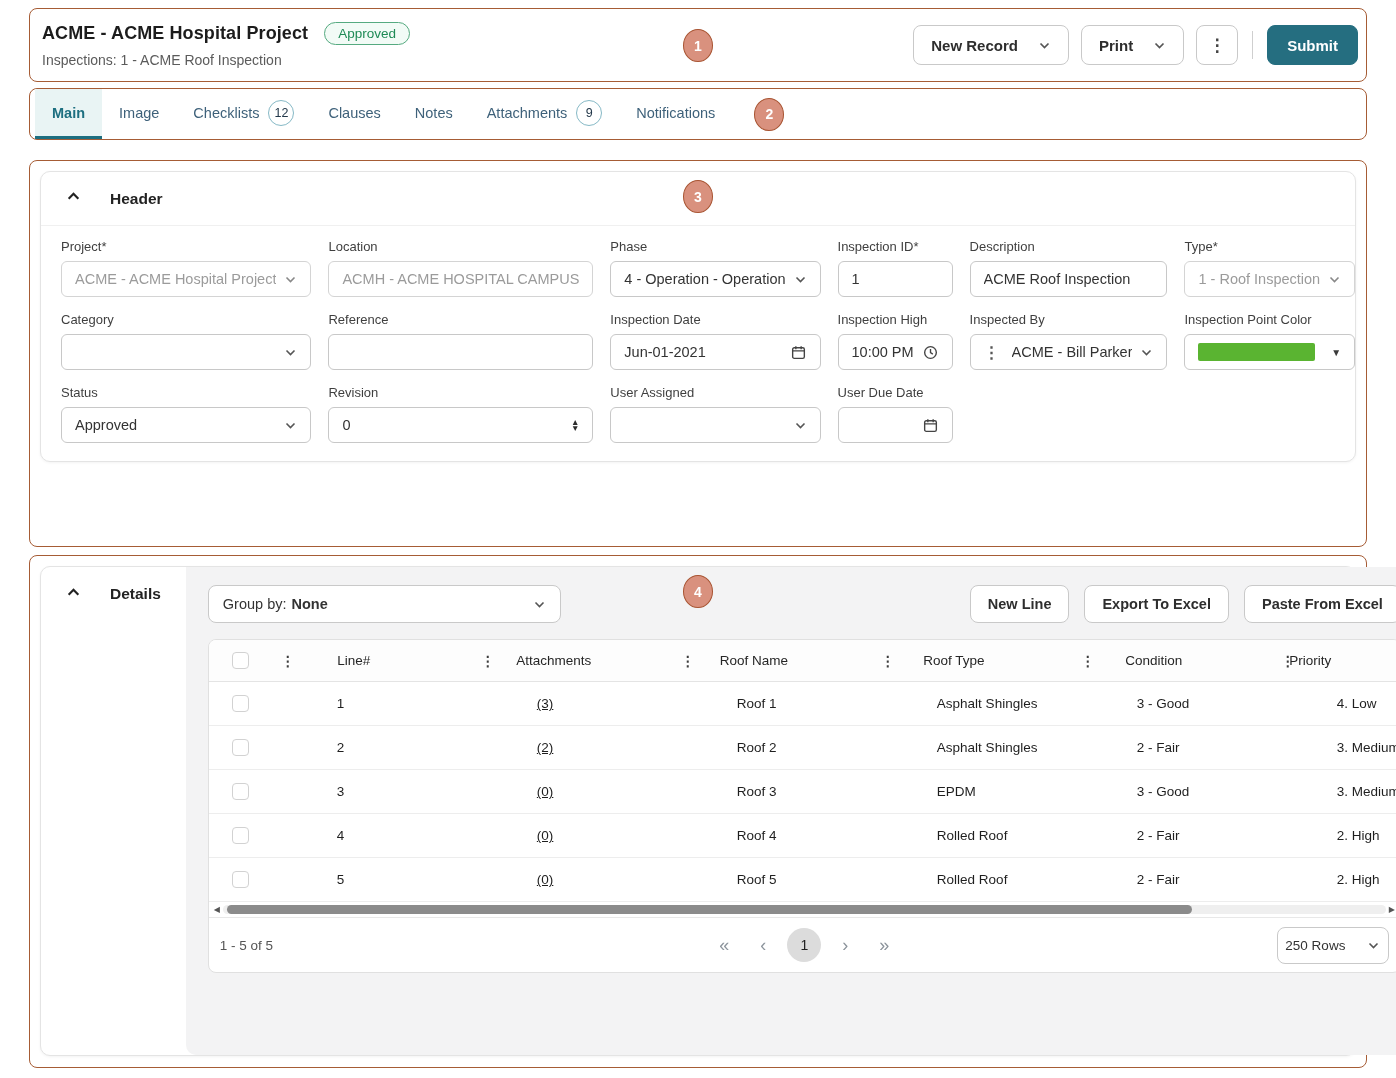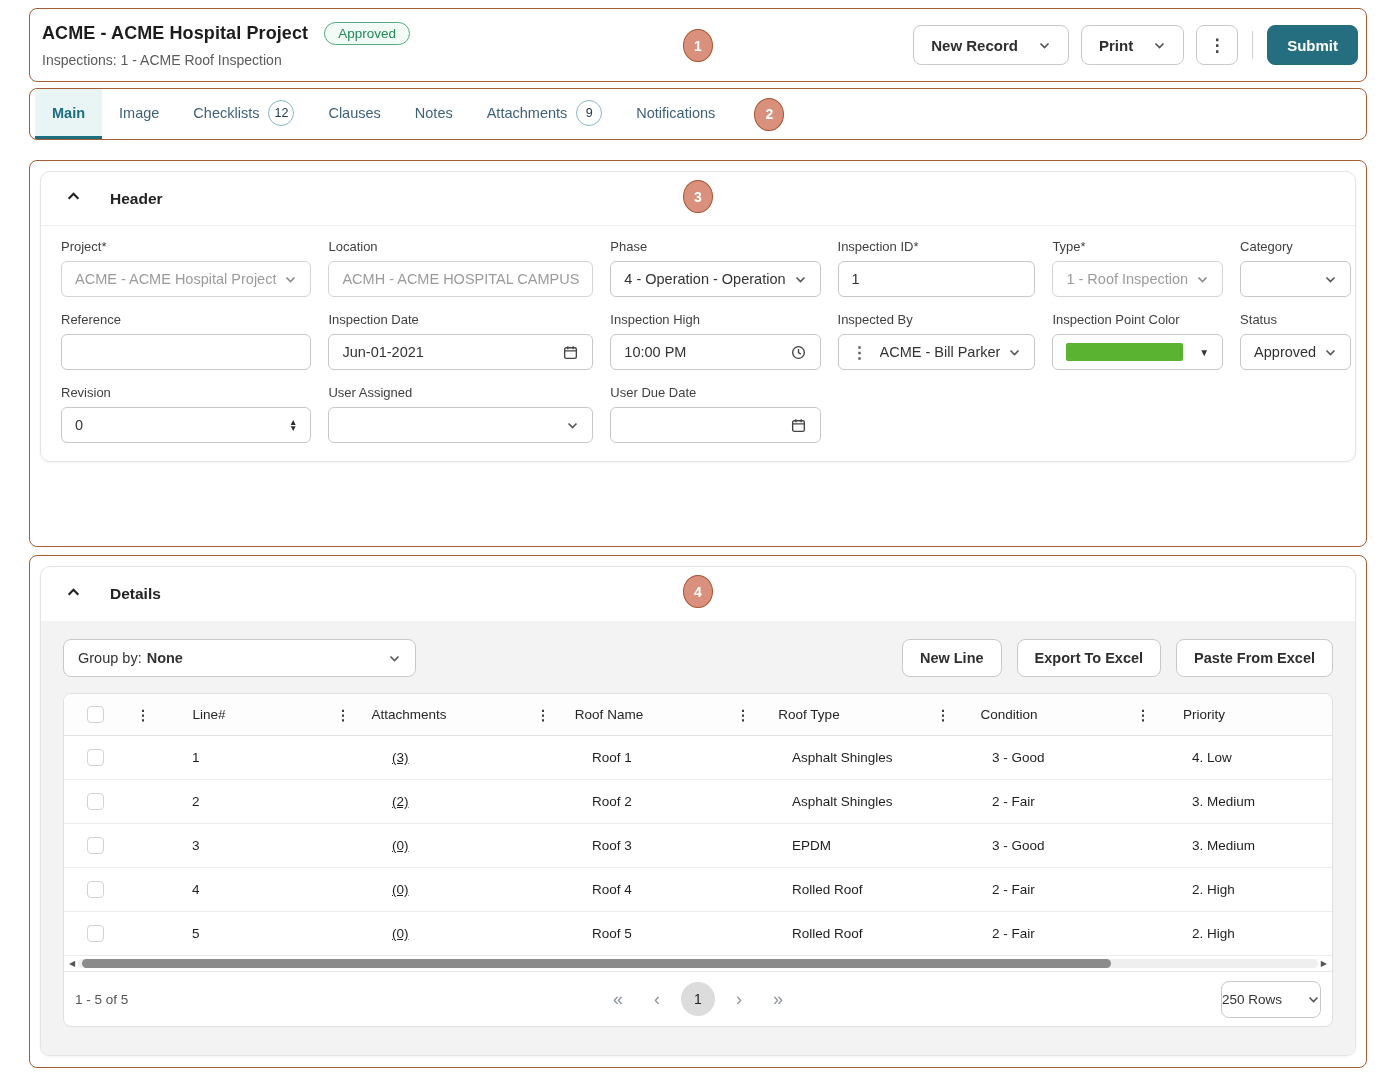"Description" div.field { html: none -> <div> <span>Description</span> <div> <span>ACME Roof Inspection</span> </div> </div> }
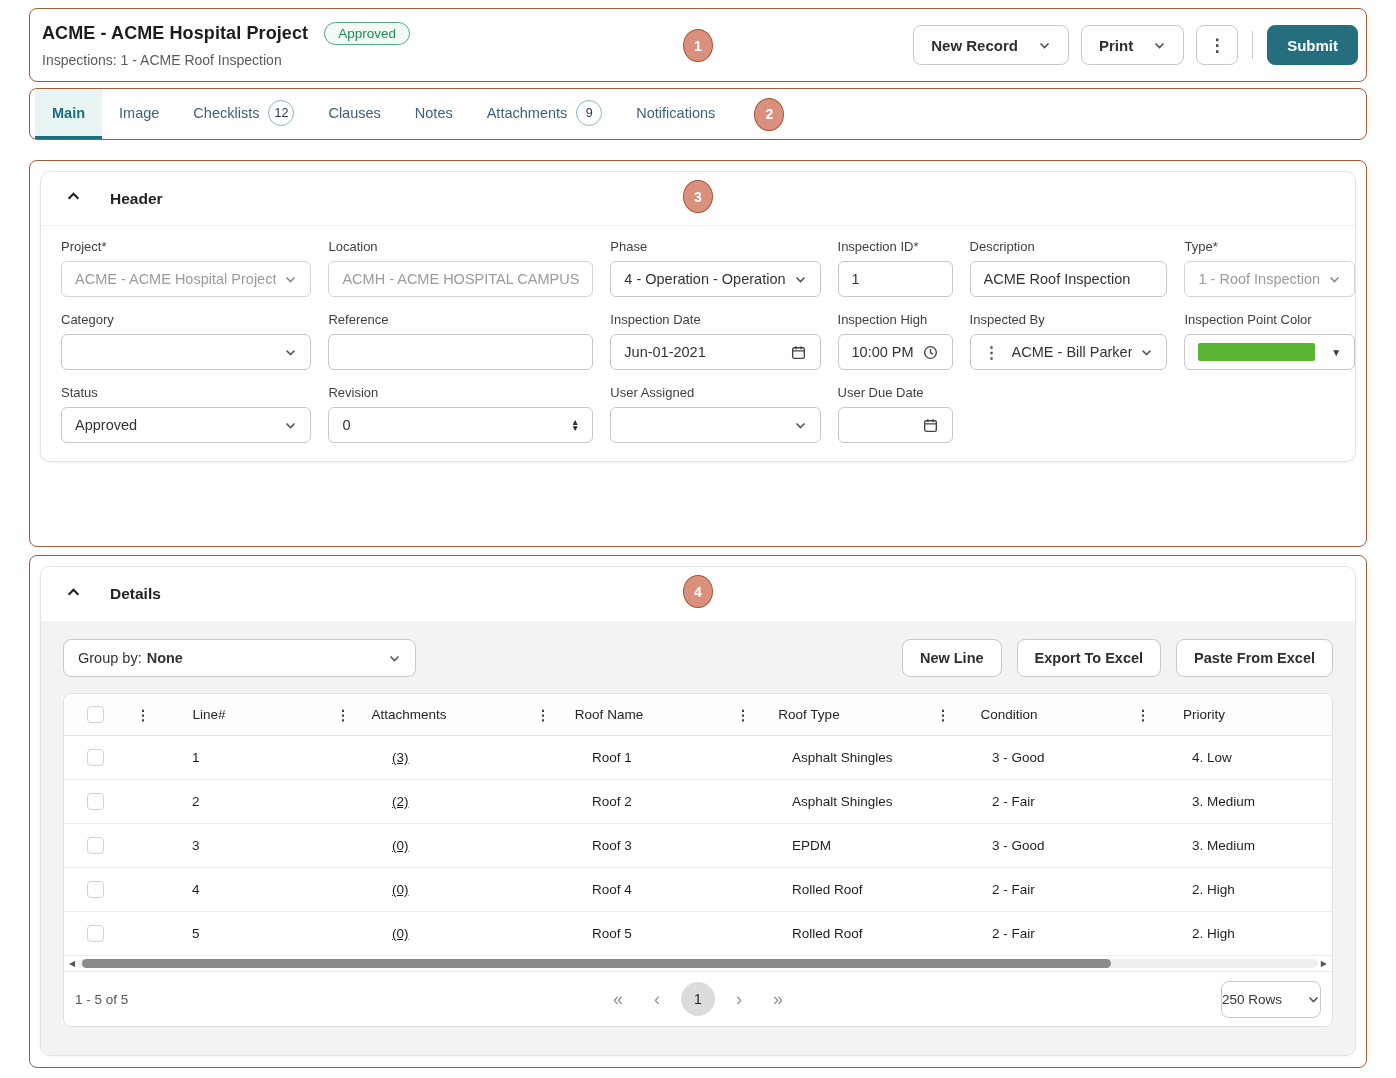"Details" .box4 .card { flex-direction: column -> row }
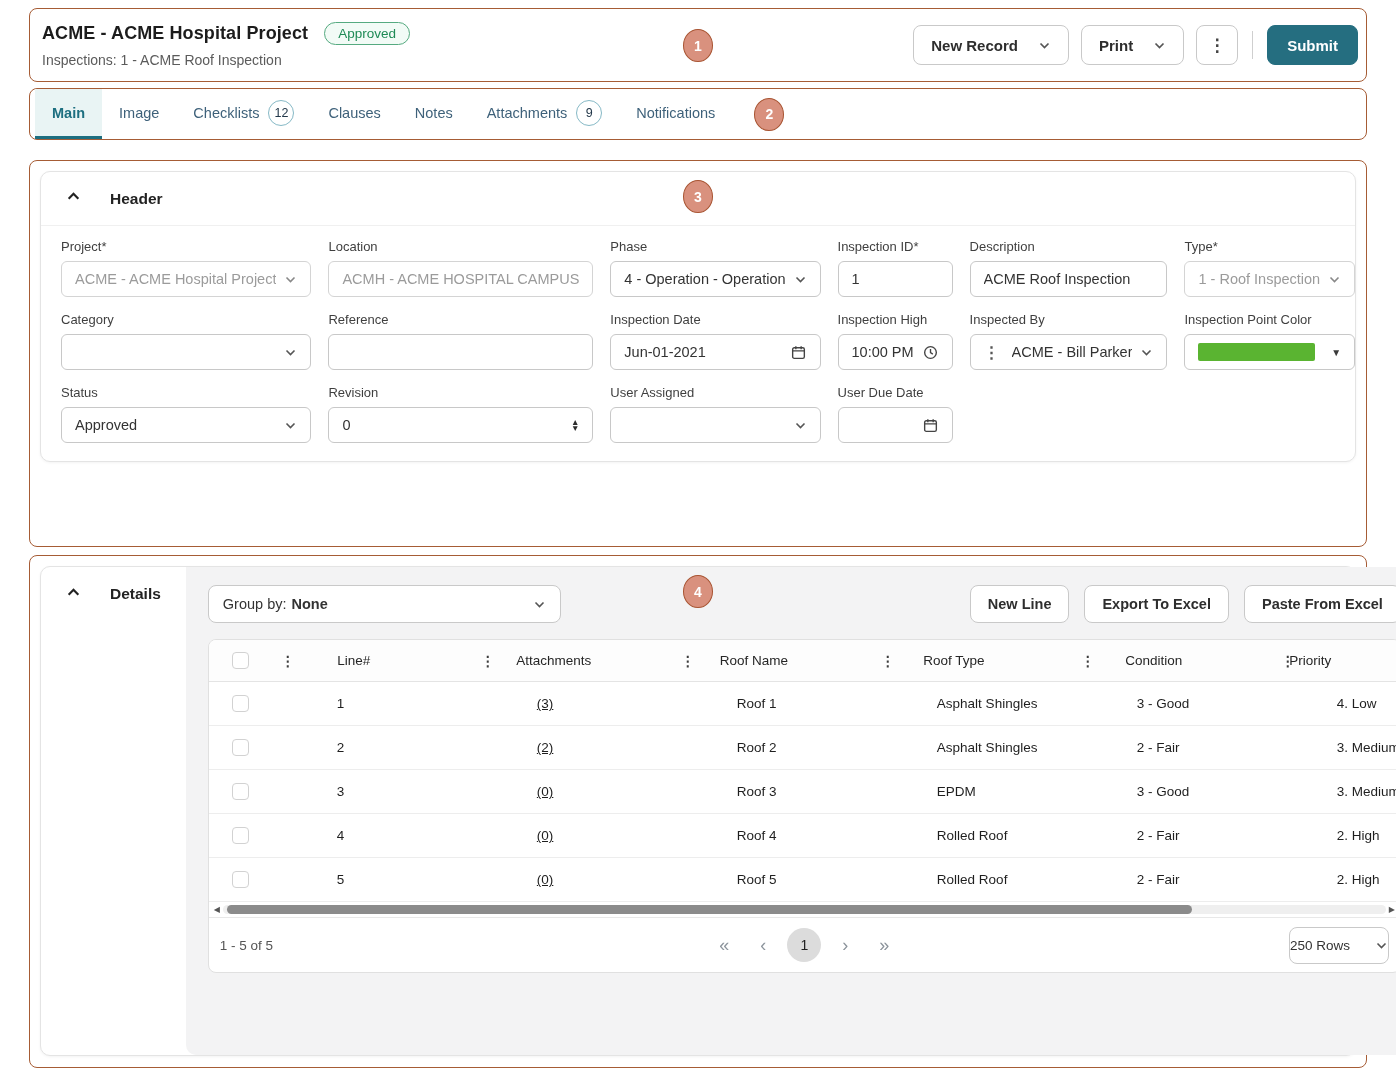"250 Rows" .rows-select { justify-content: space-between -> center; width: 100px -> 112px }
